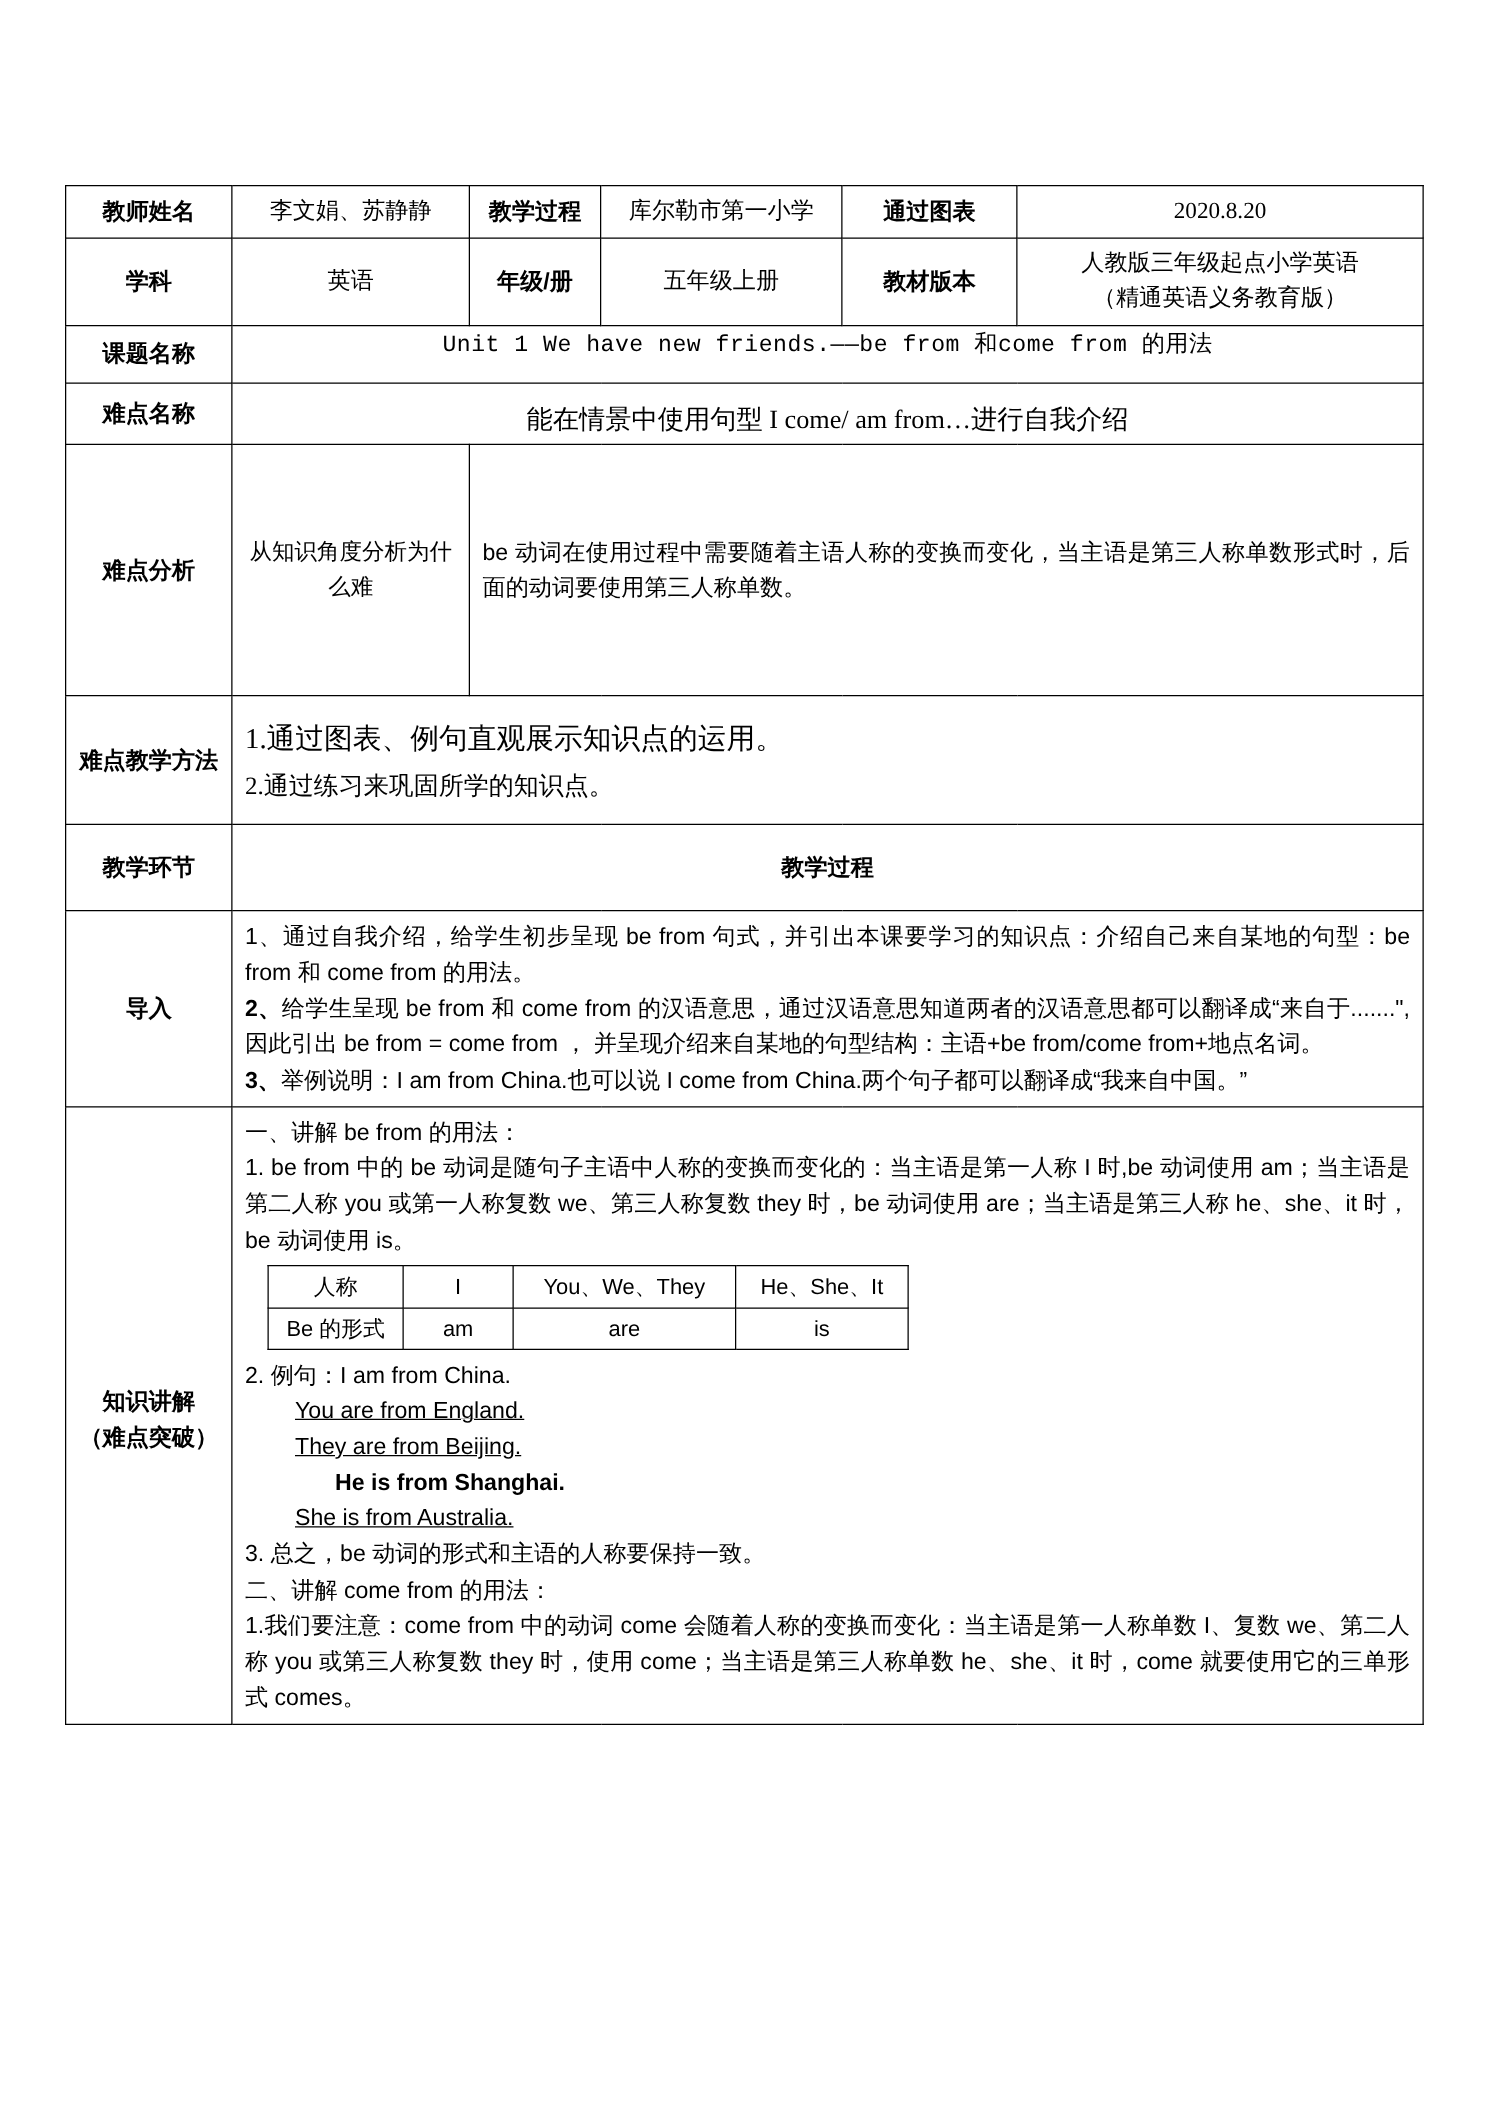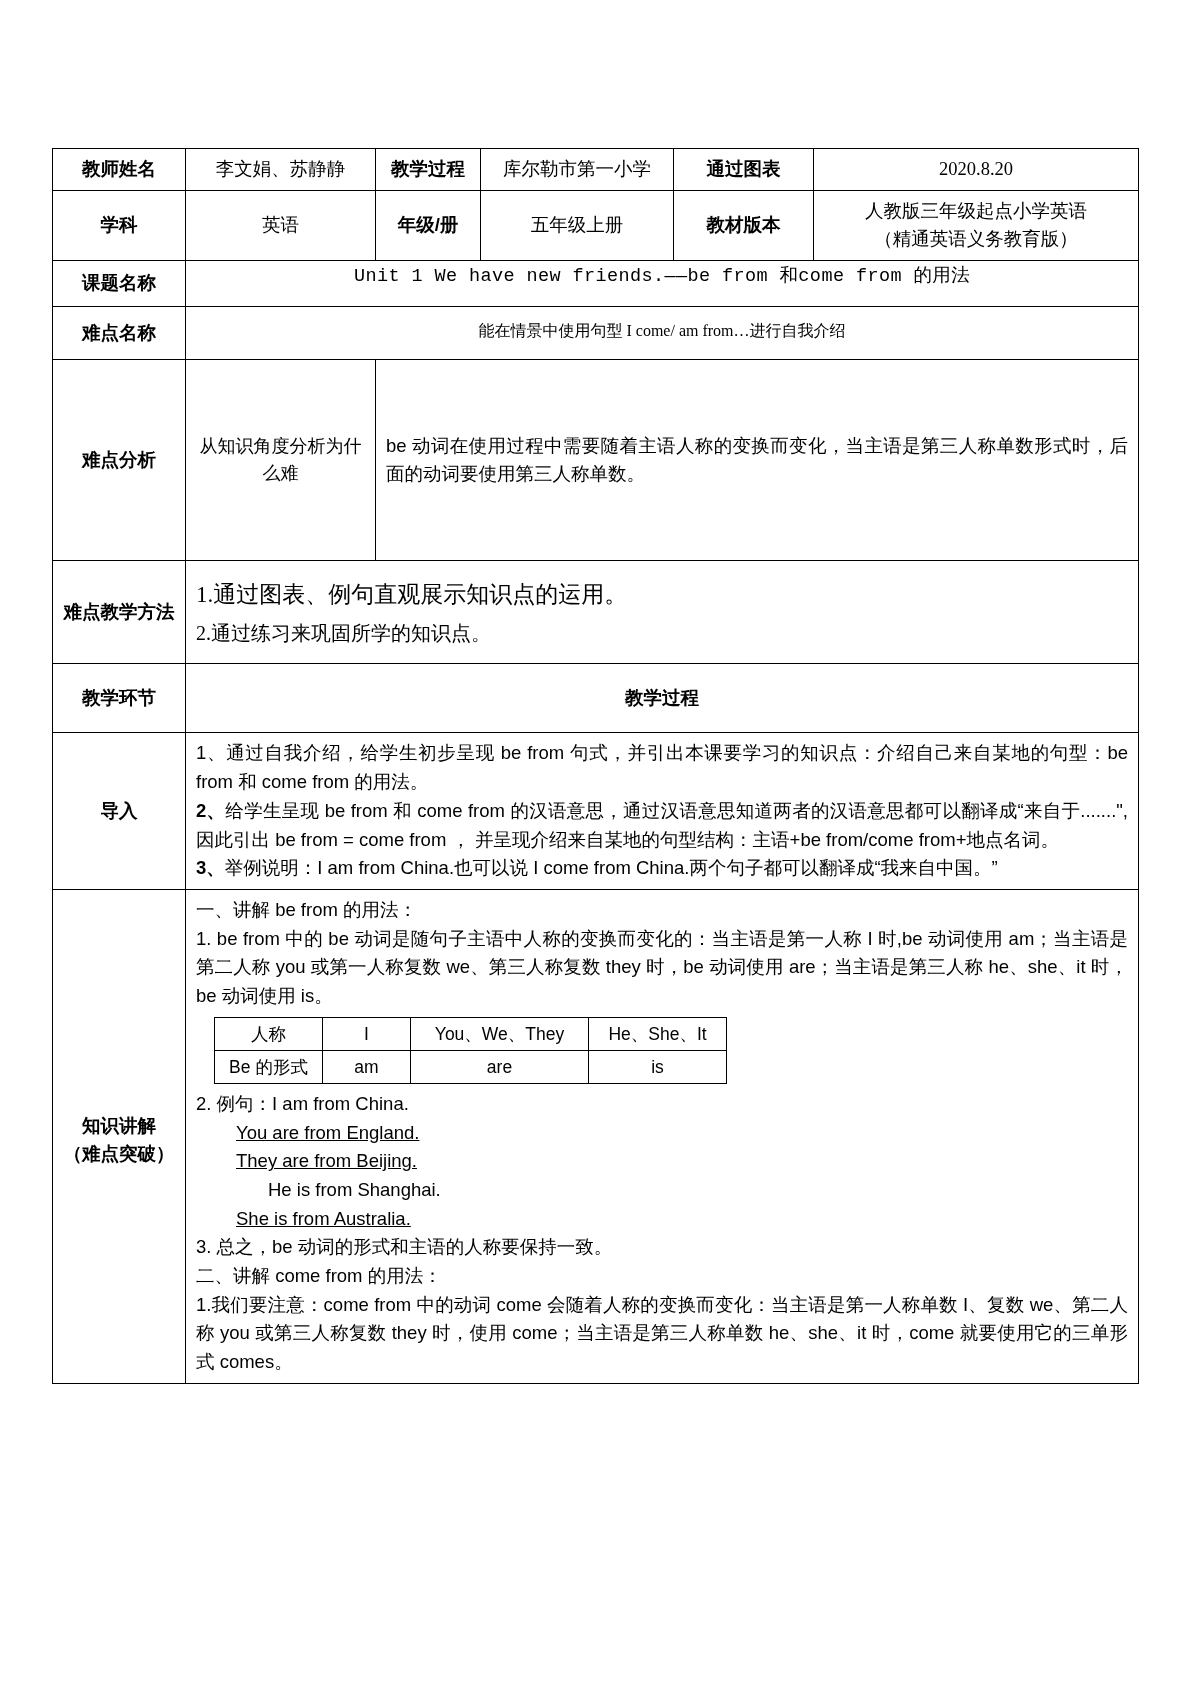"能在情景中使用句型 I come/ am from…进行自我介绍" td.ctr { font-size: 16px -> 21px; padding-bottom: 16px -> 4px }
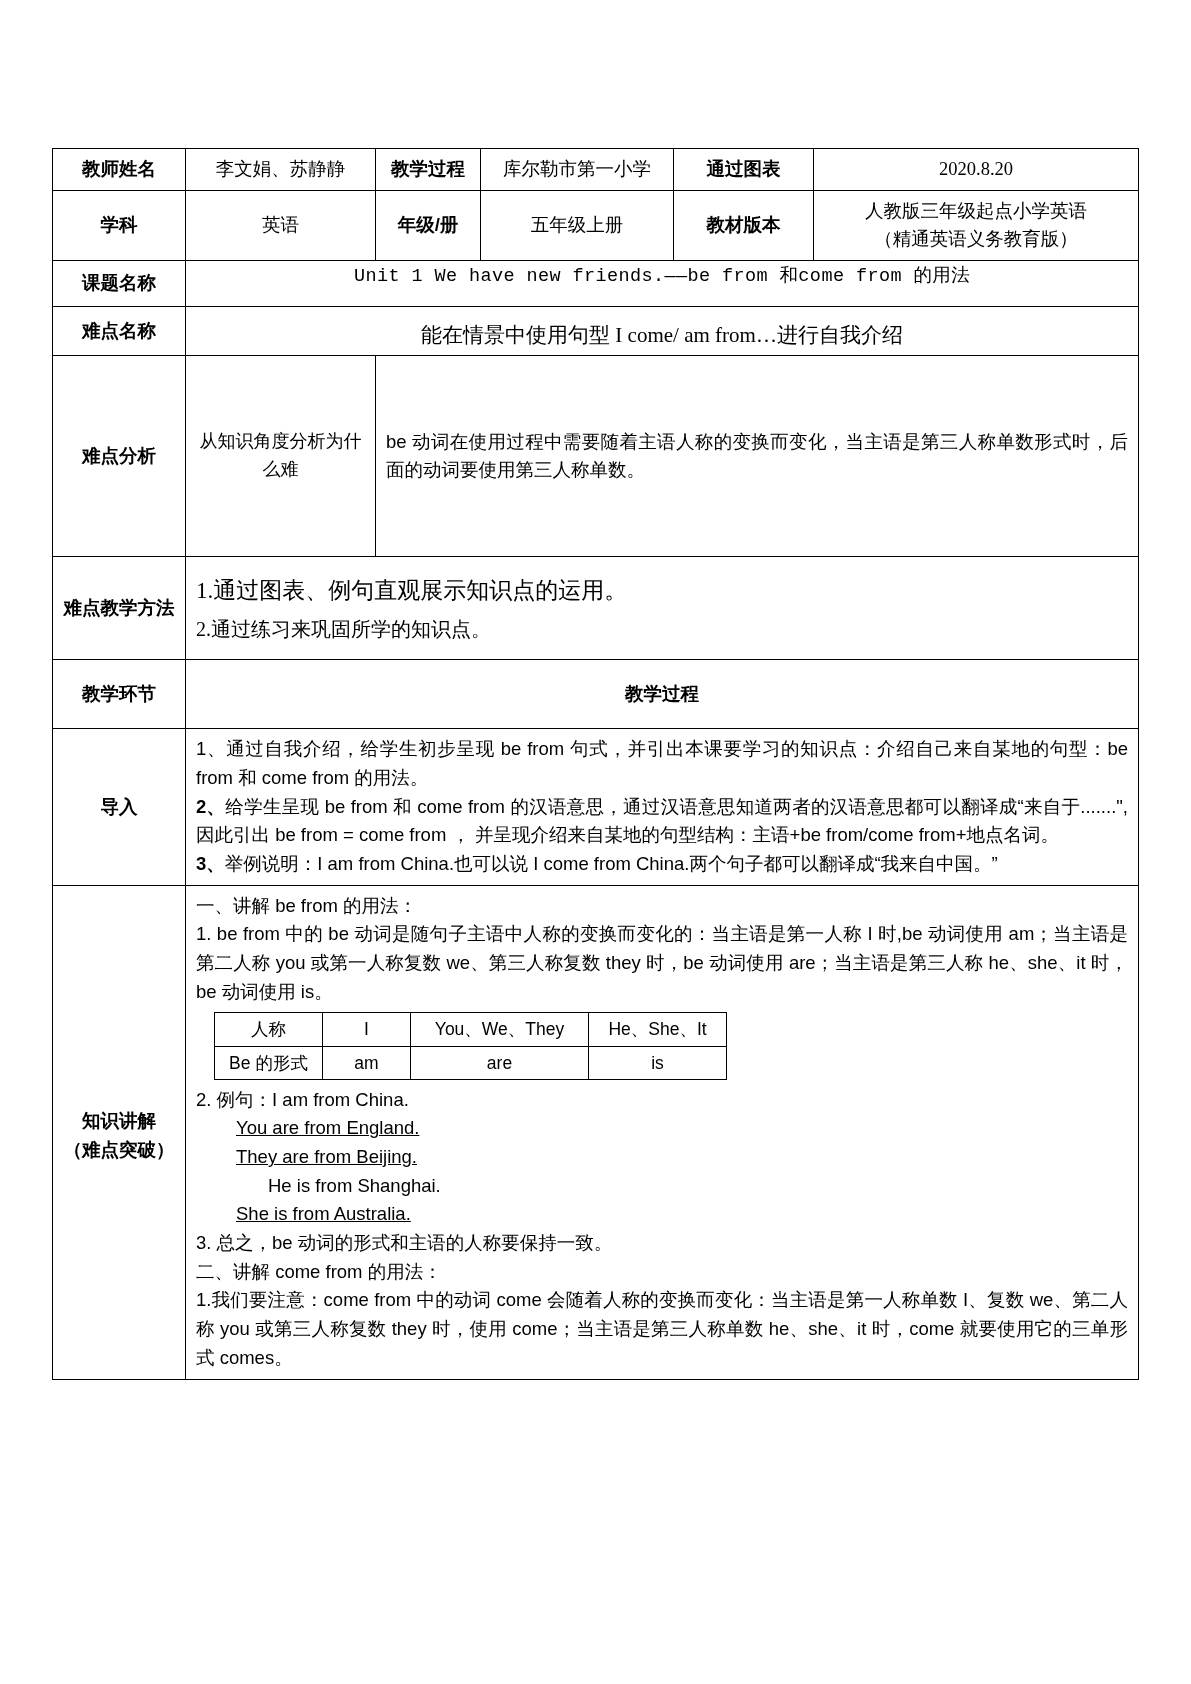"He is from Shanghai." .indent2 { font-weight: none -> bold }
